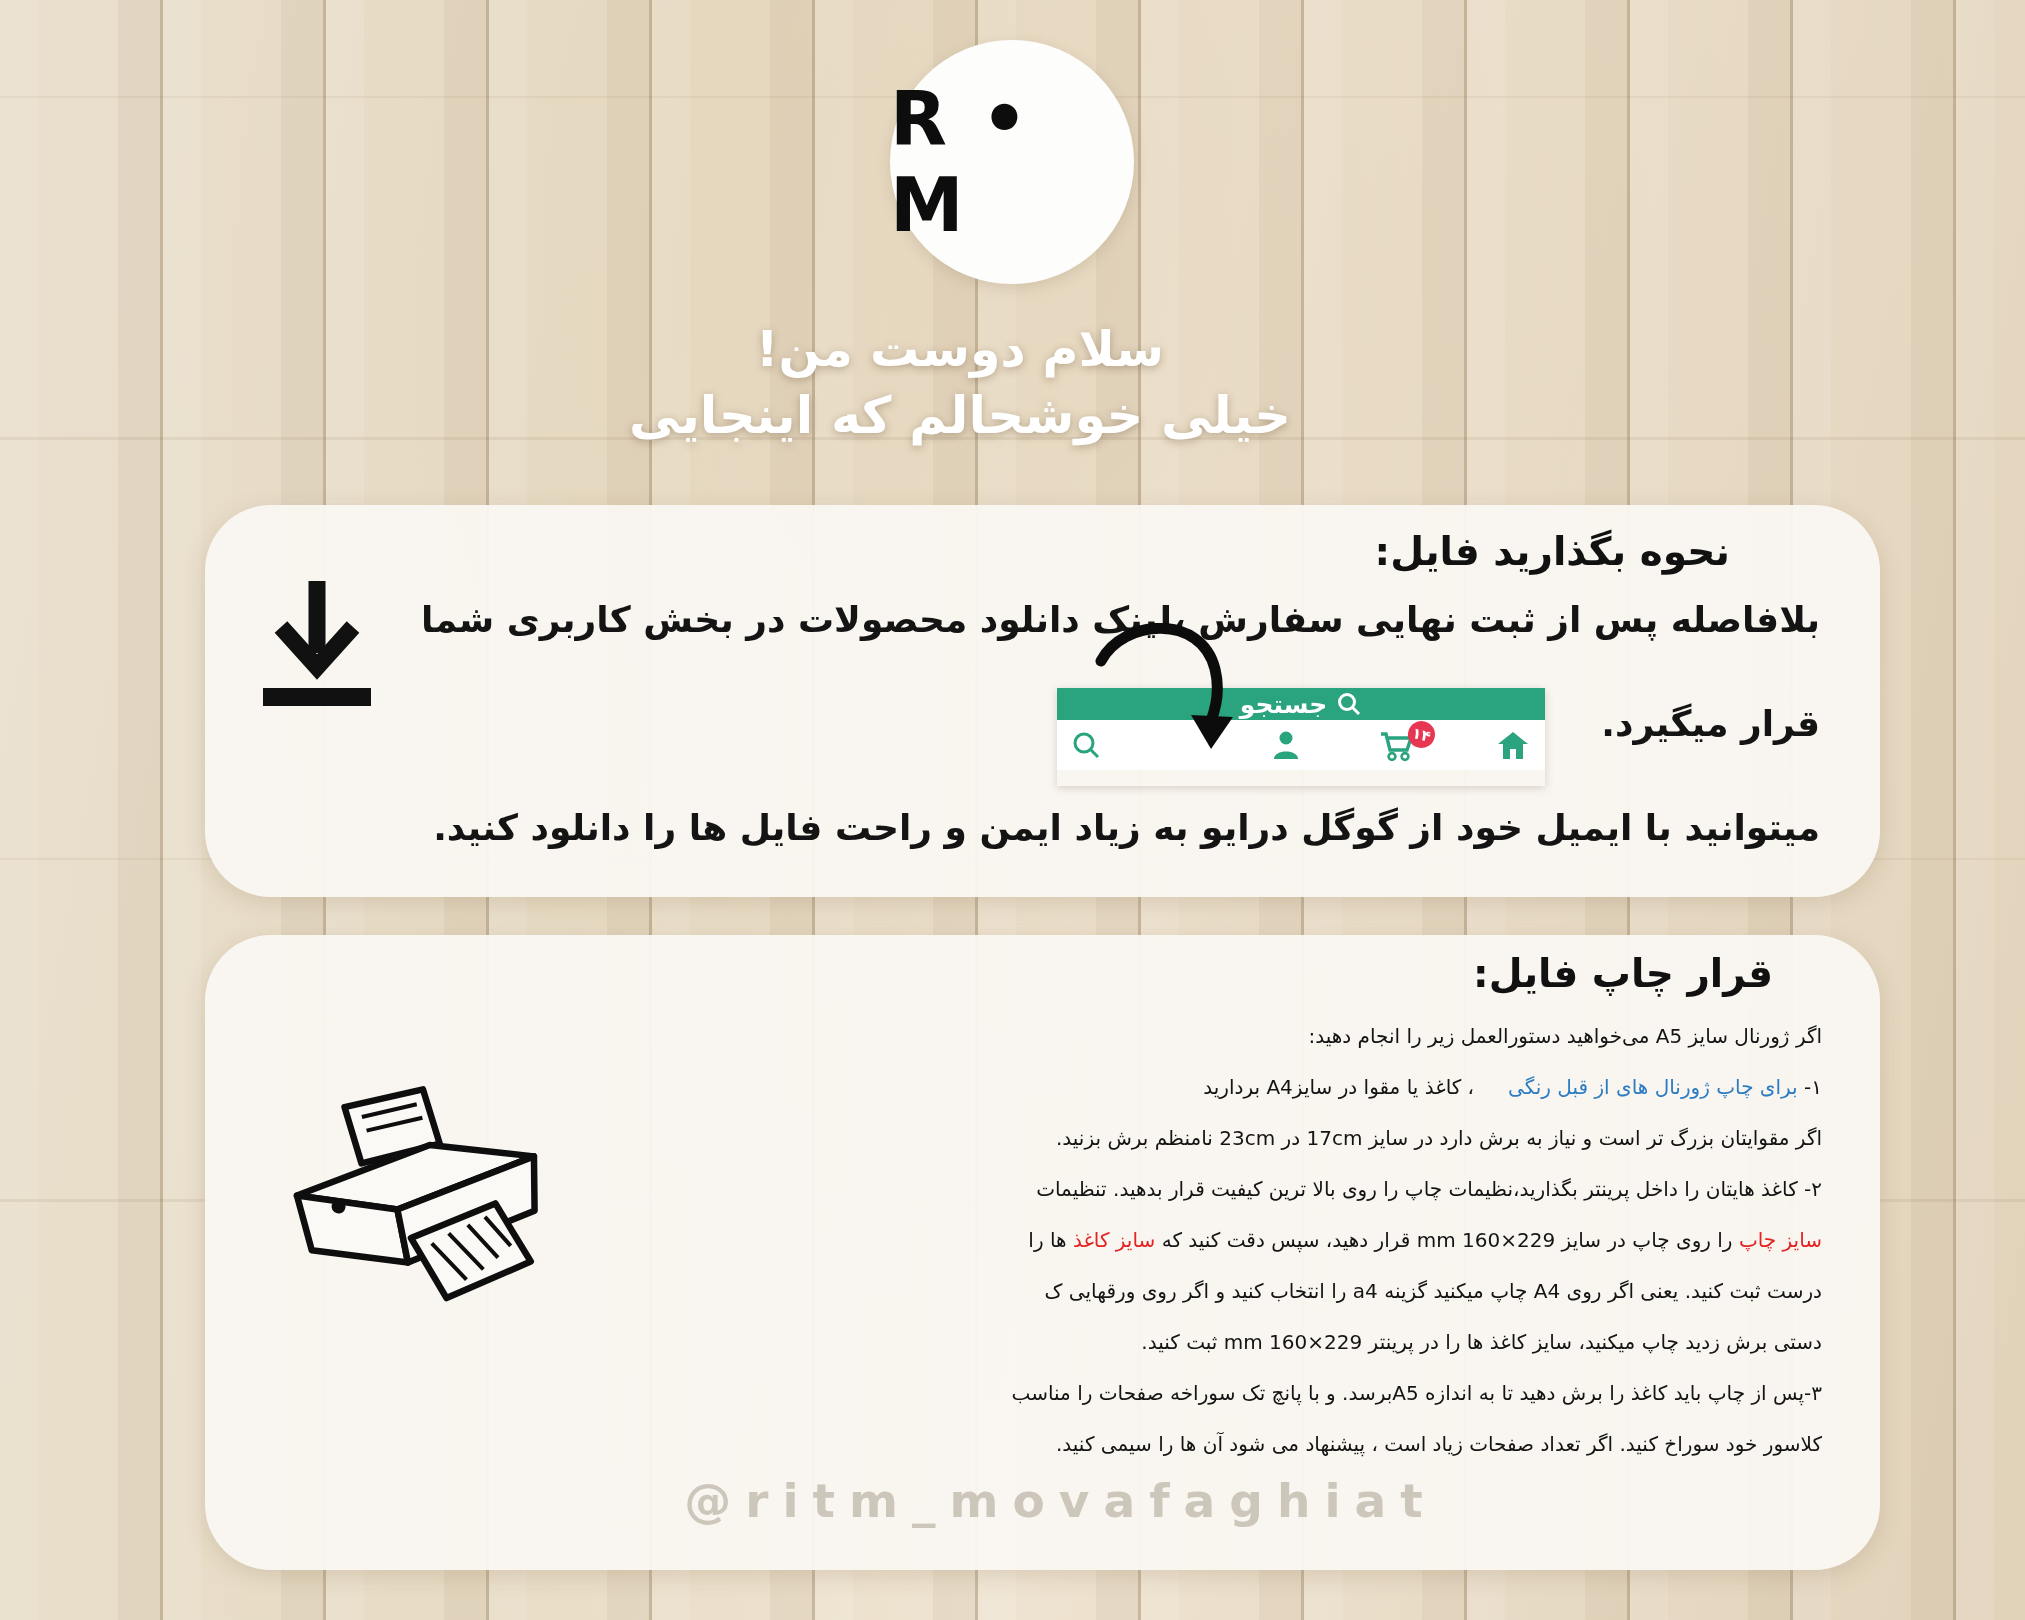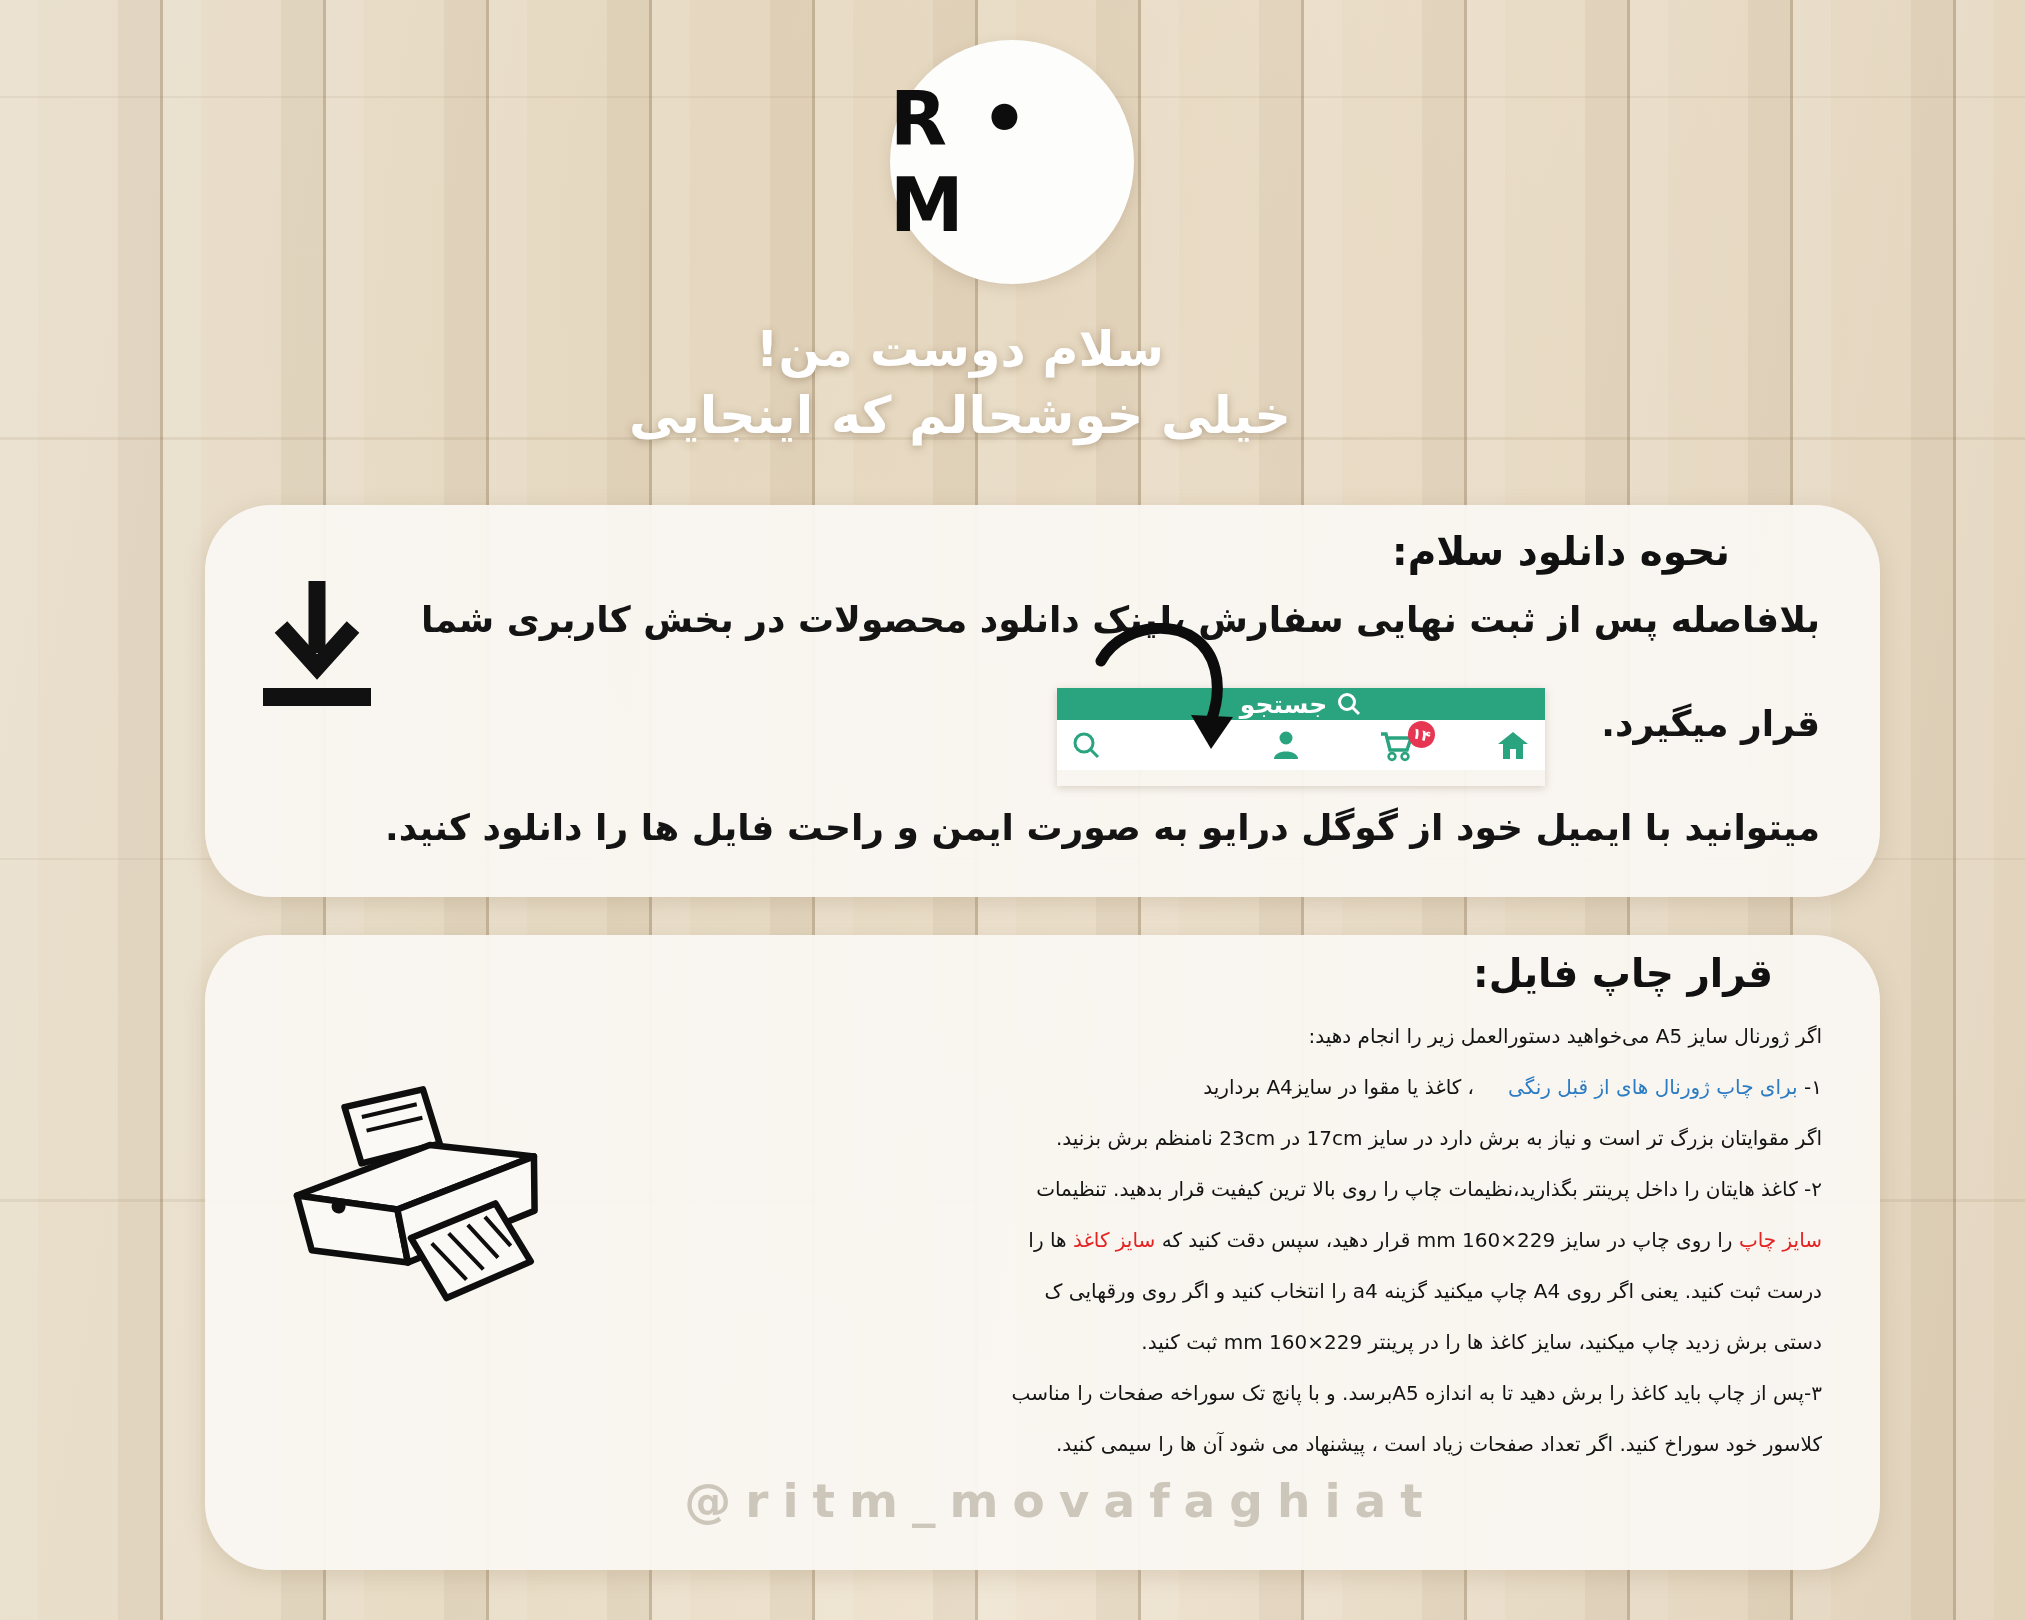"نحوه دانلود سلام:" h2 { text: دانلود سلام -> بگذارید فایل }
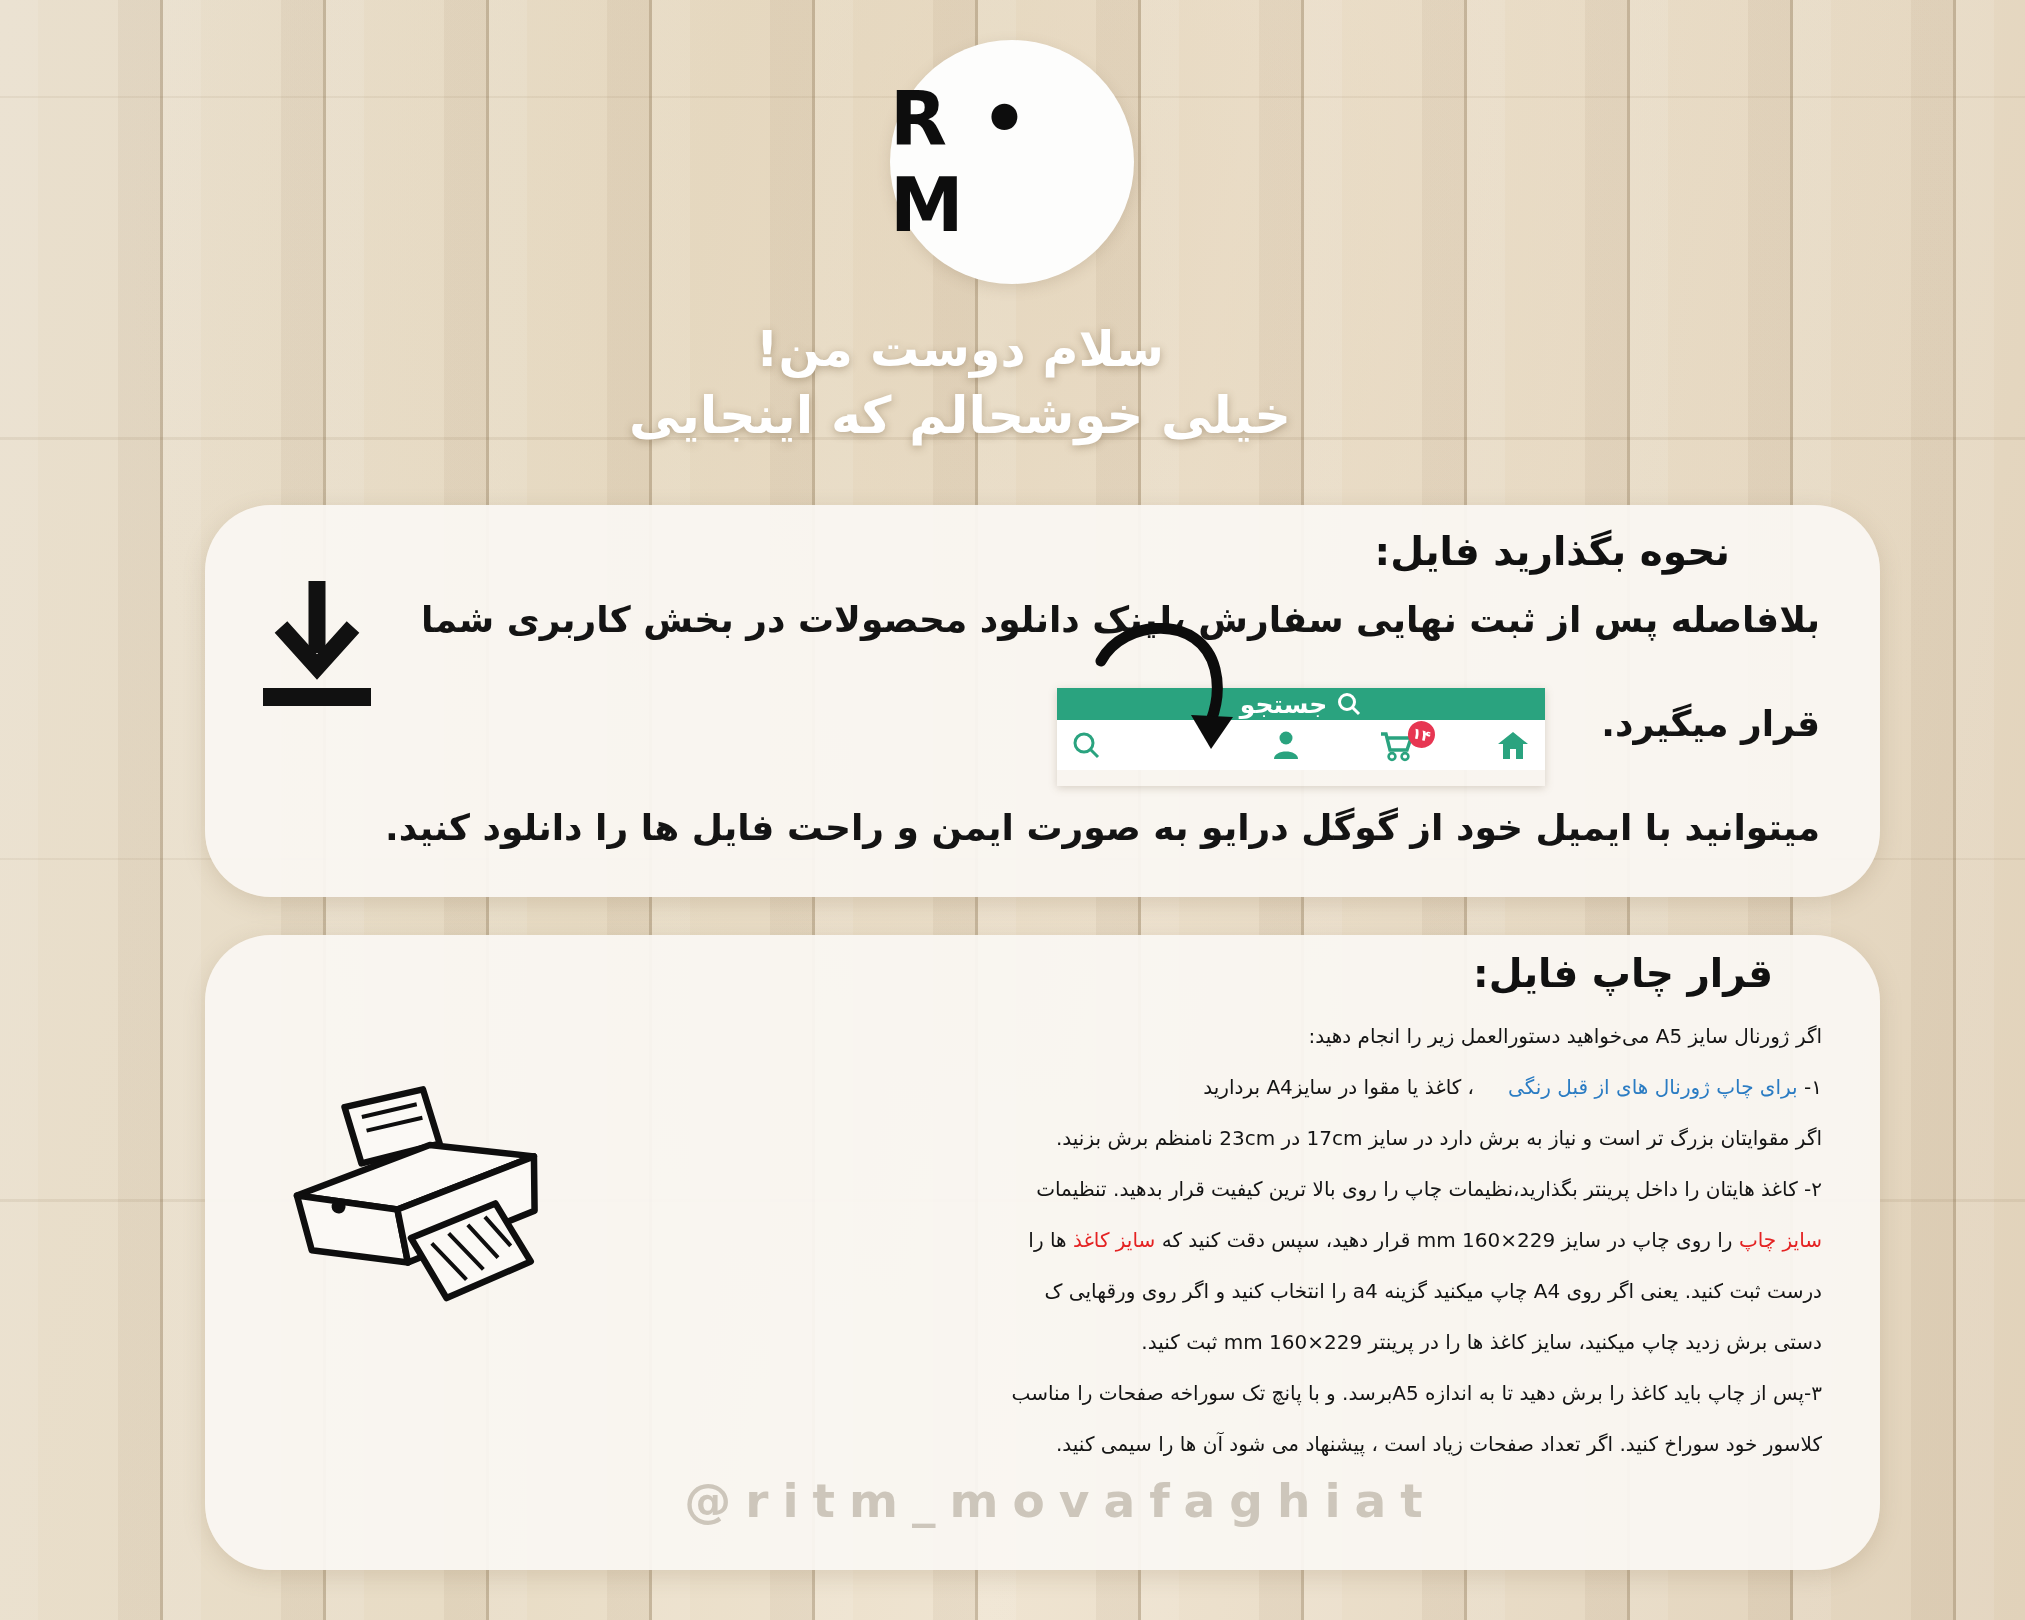"میتوانید با ایمیل خود از" div.c1-line3 { text: صورت -> زیاد }
